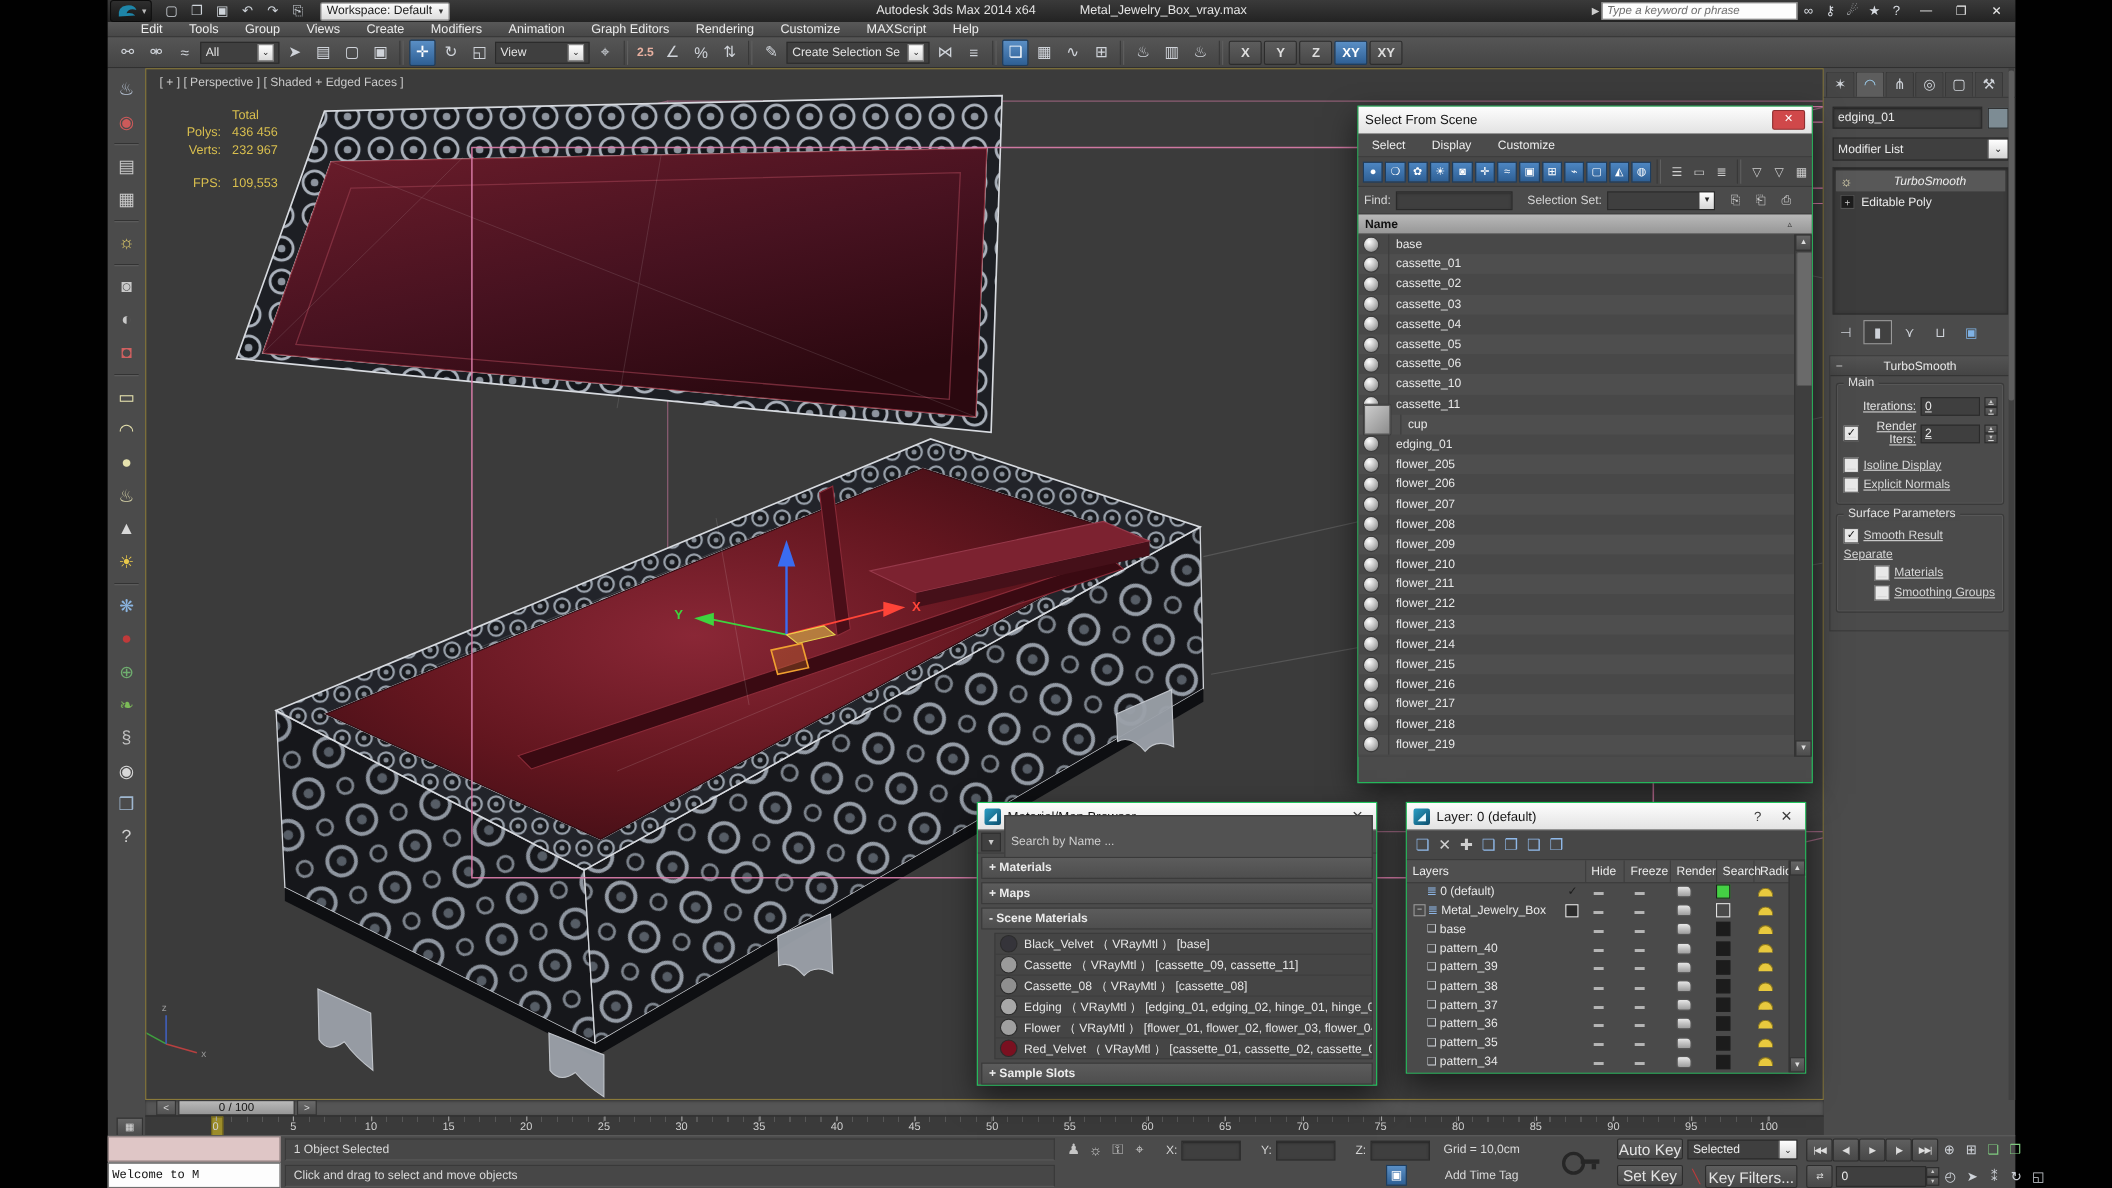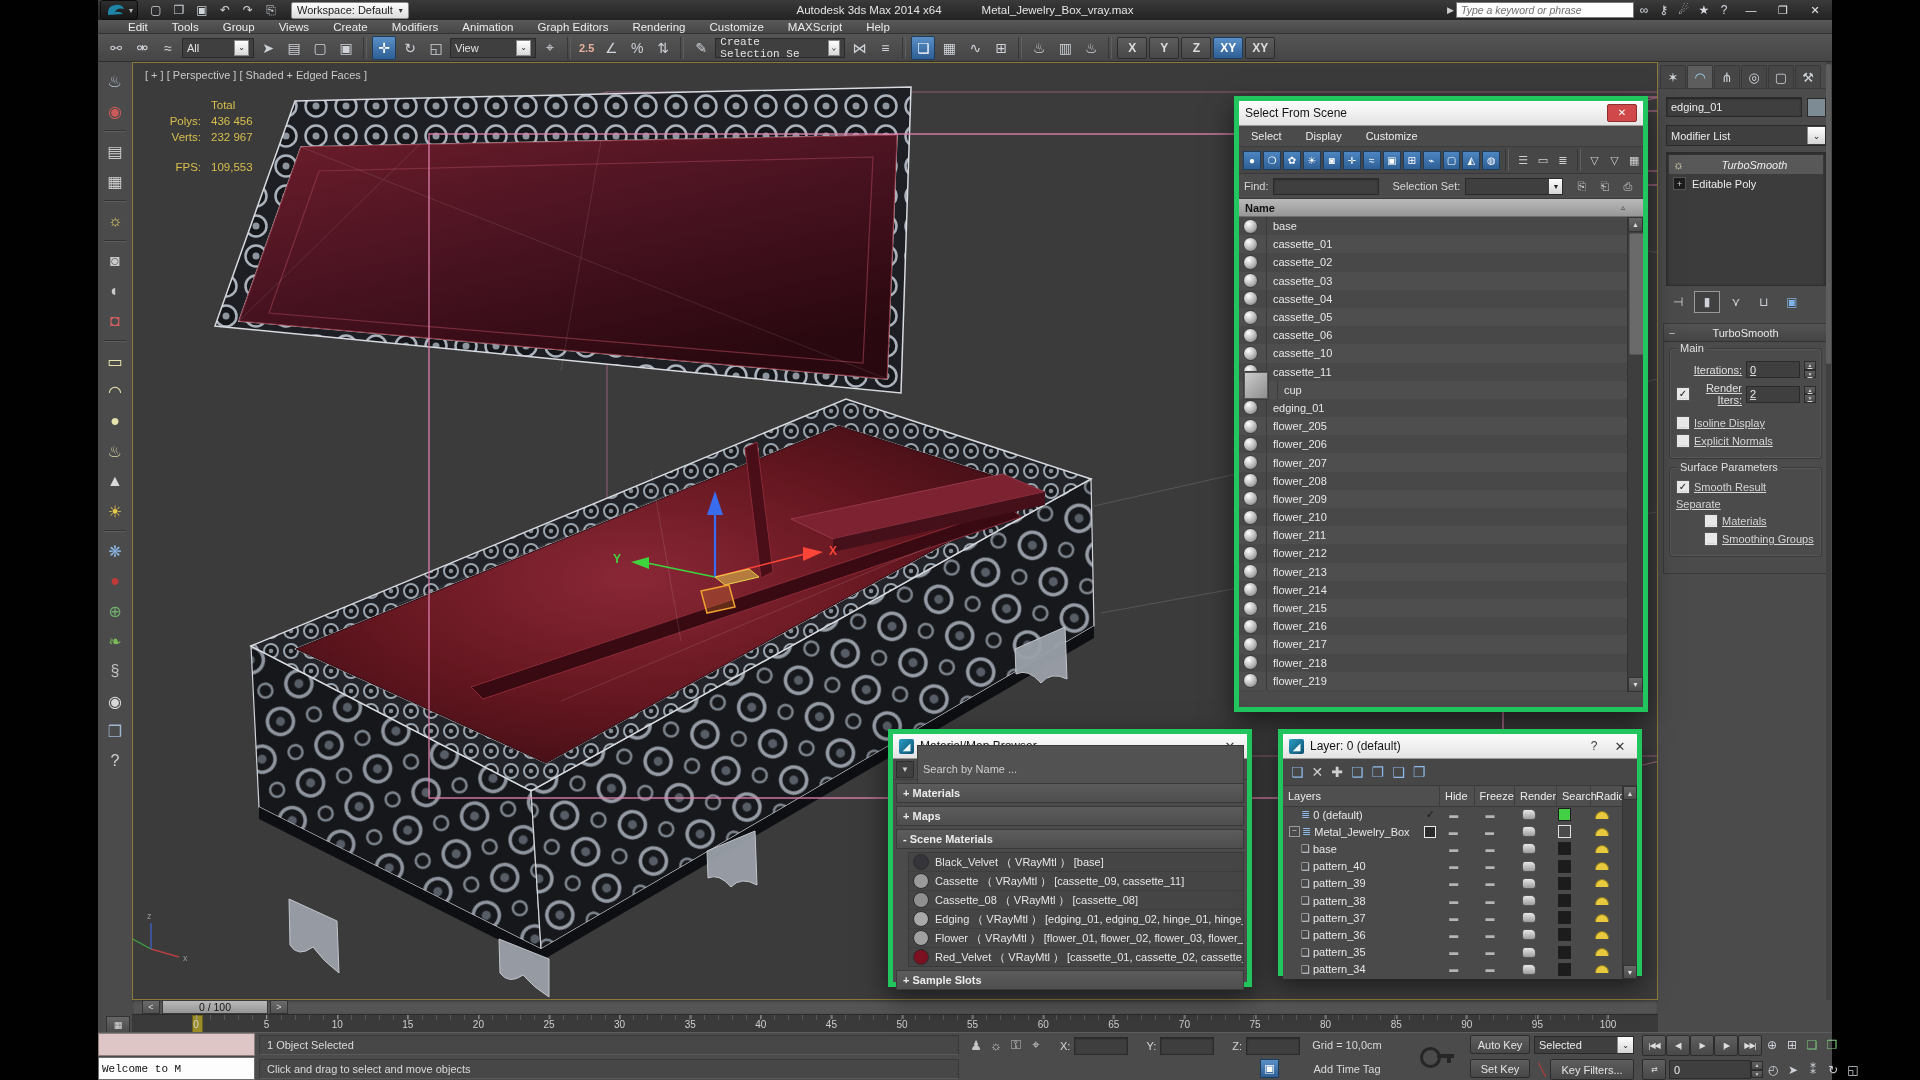"Create Selection Se" span.tdrop { font-family: Liberation Mono, monospace -> none }
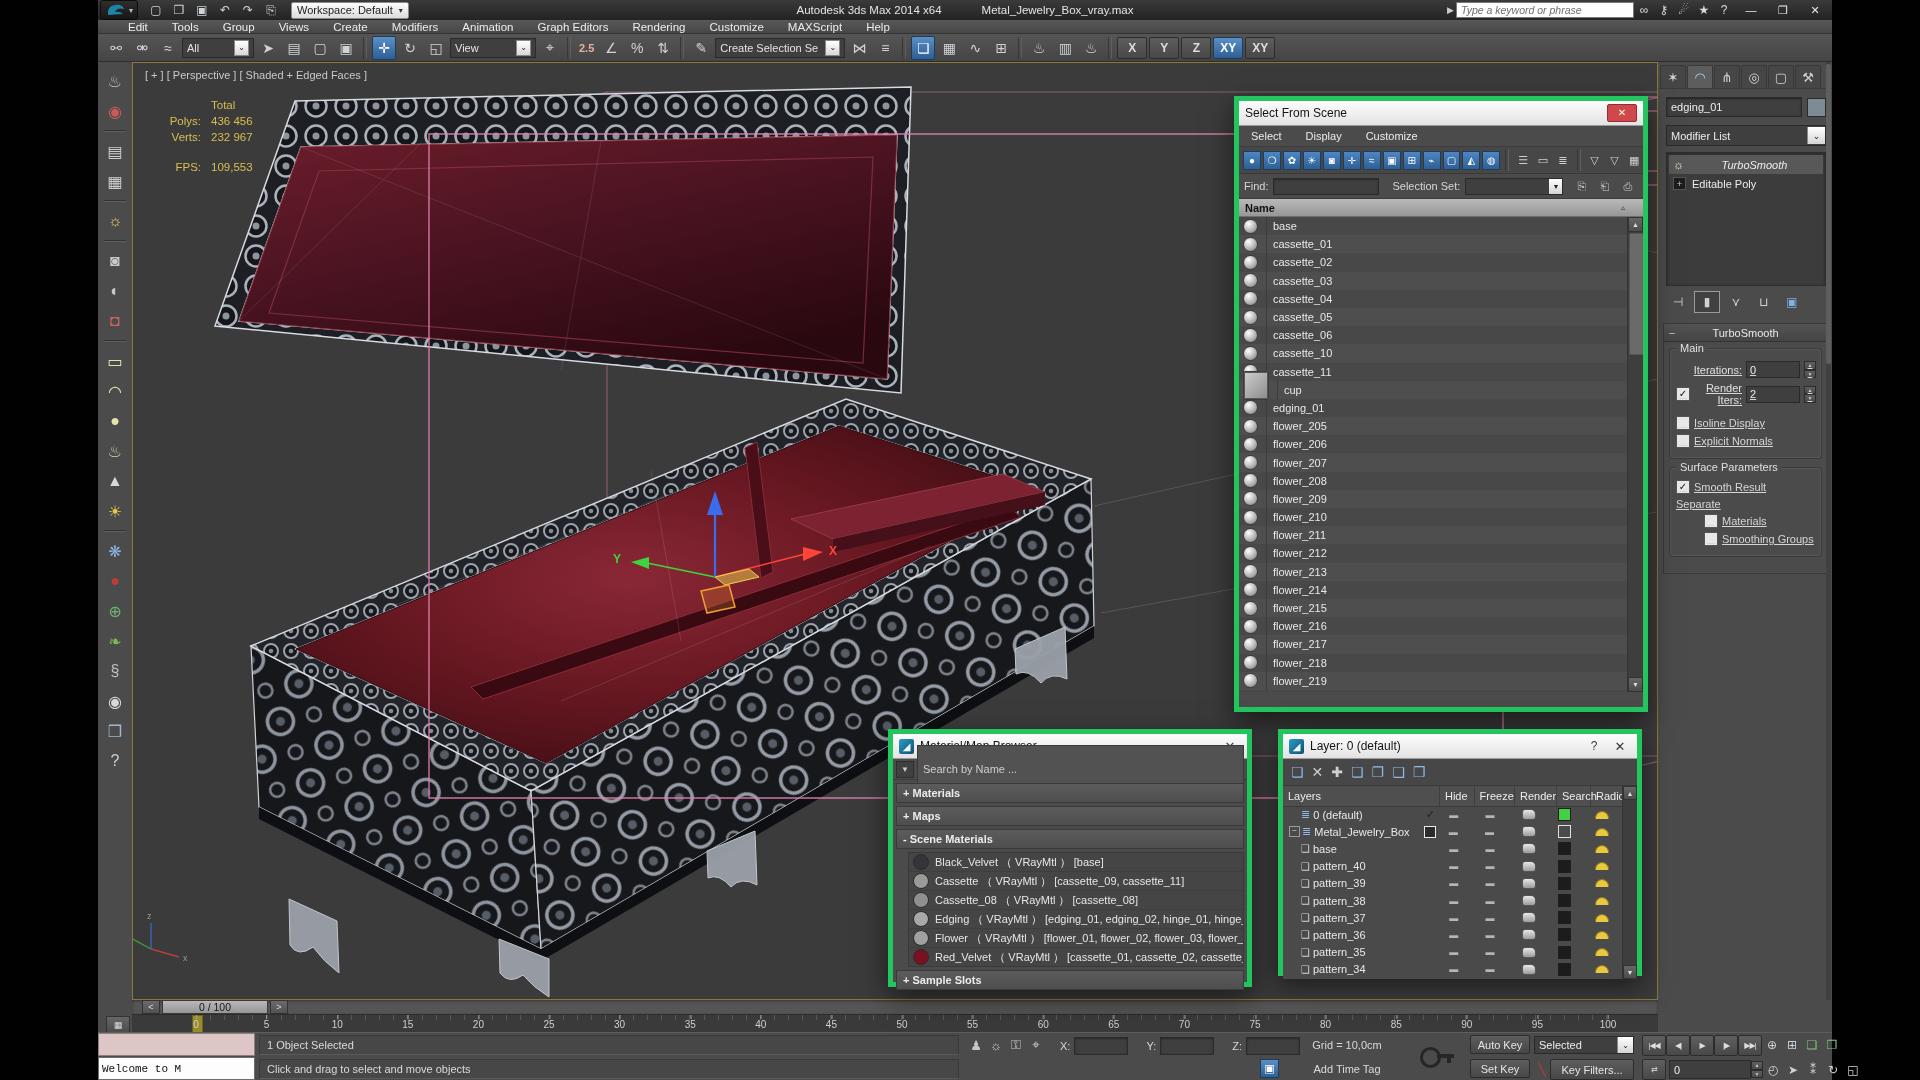"Select From Scene" .dlg { border: 5px solid #22c55e -> 1px solid #22c55e }
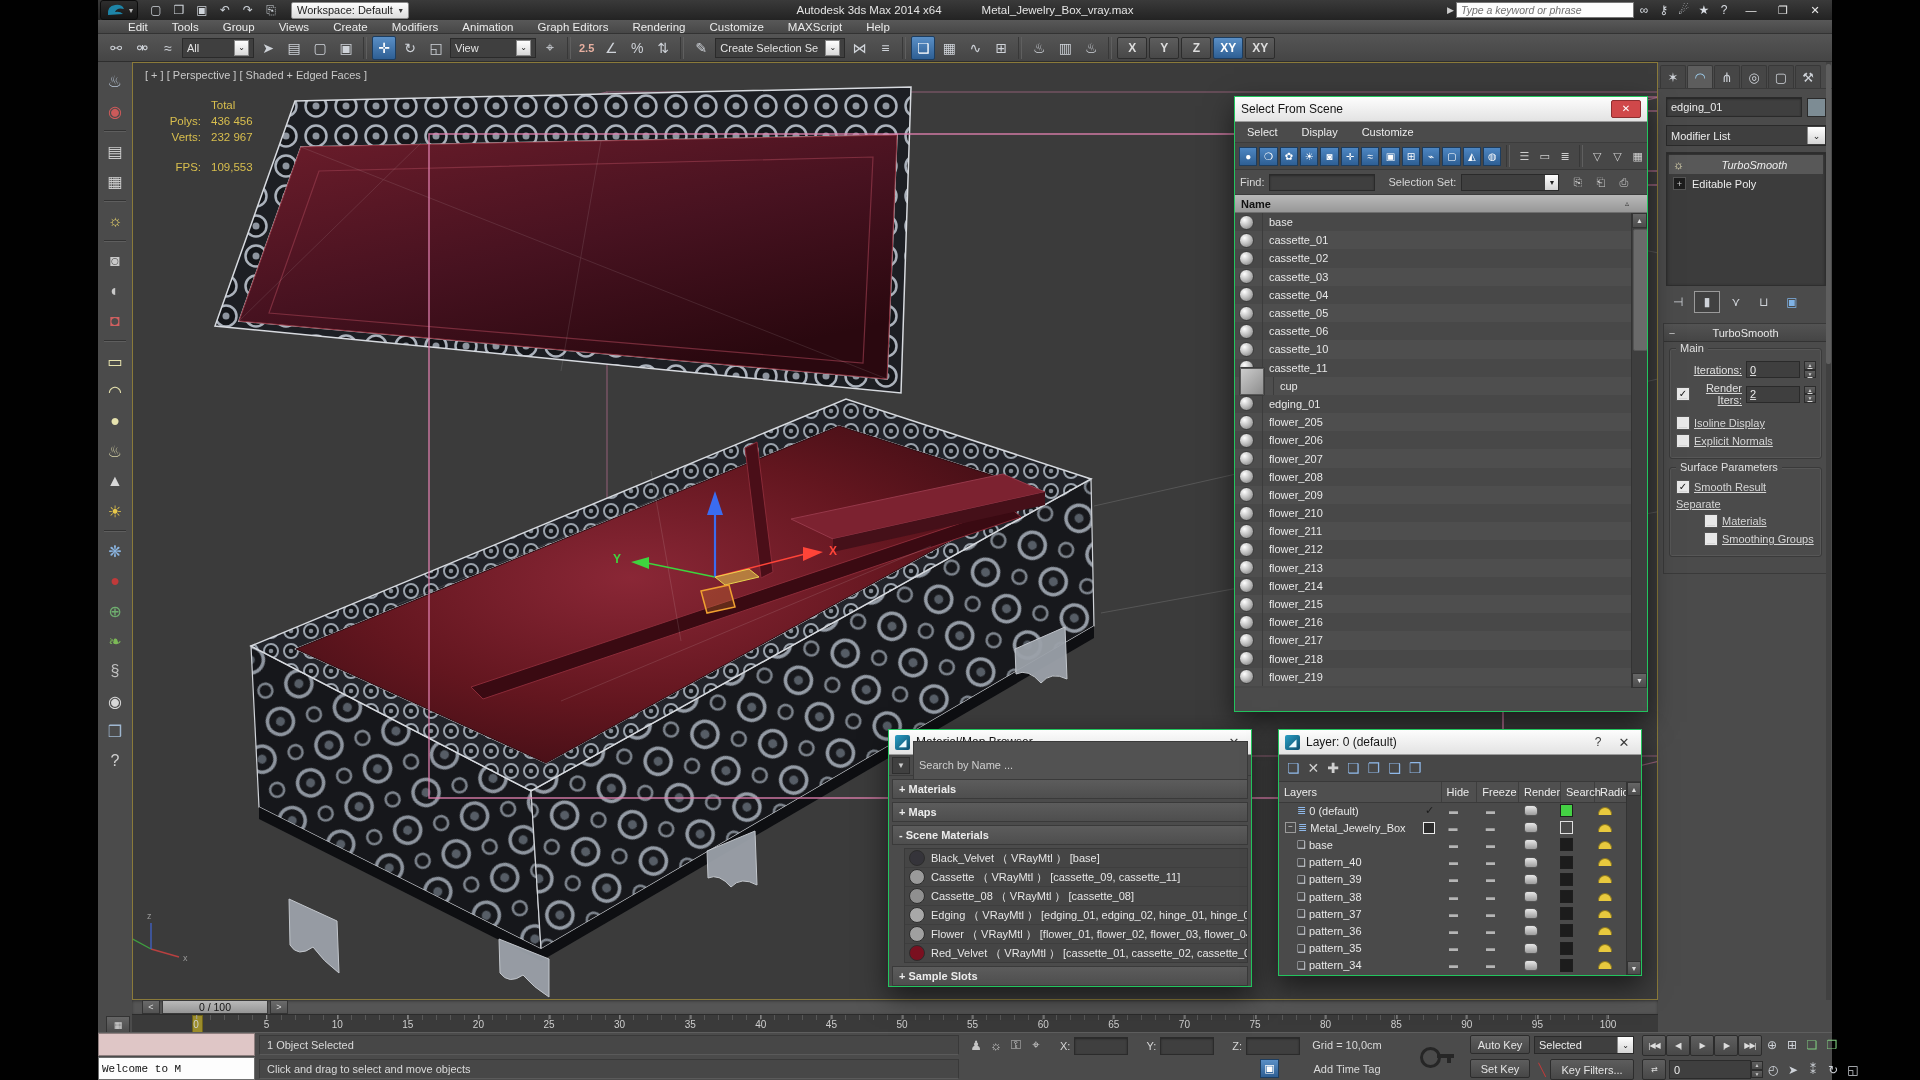"Auto Key" .keybtn { font-size: 11px -> 14px }
